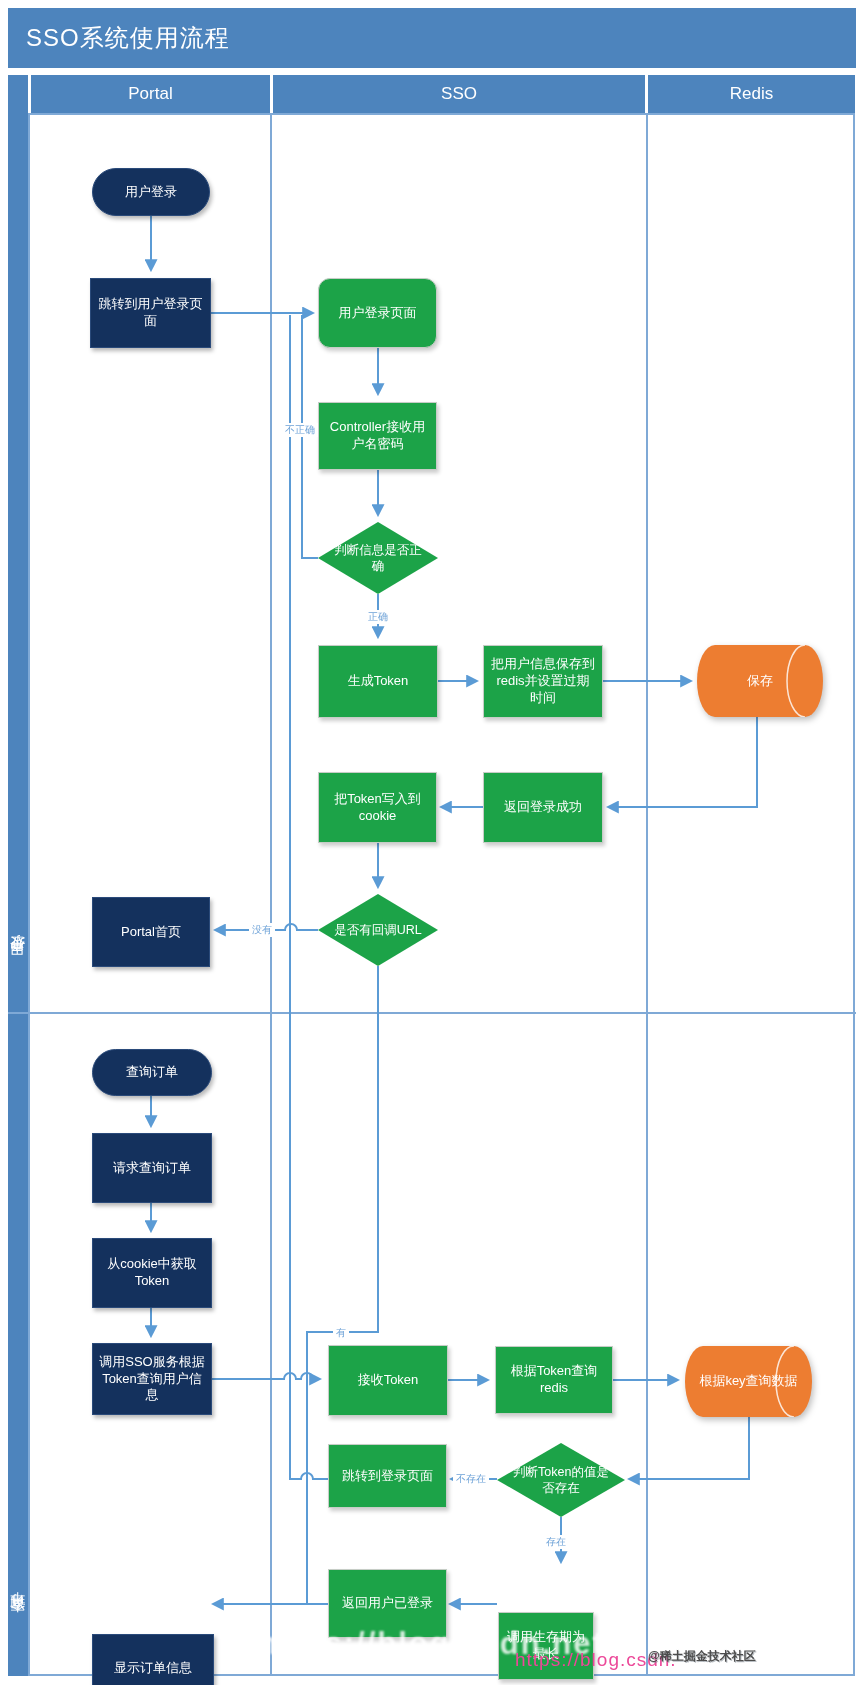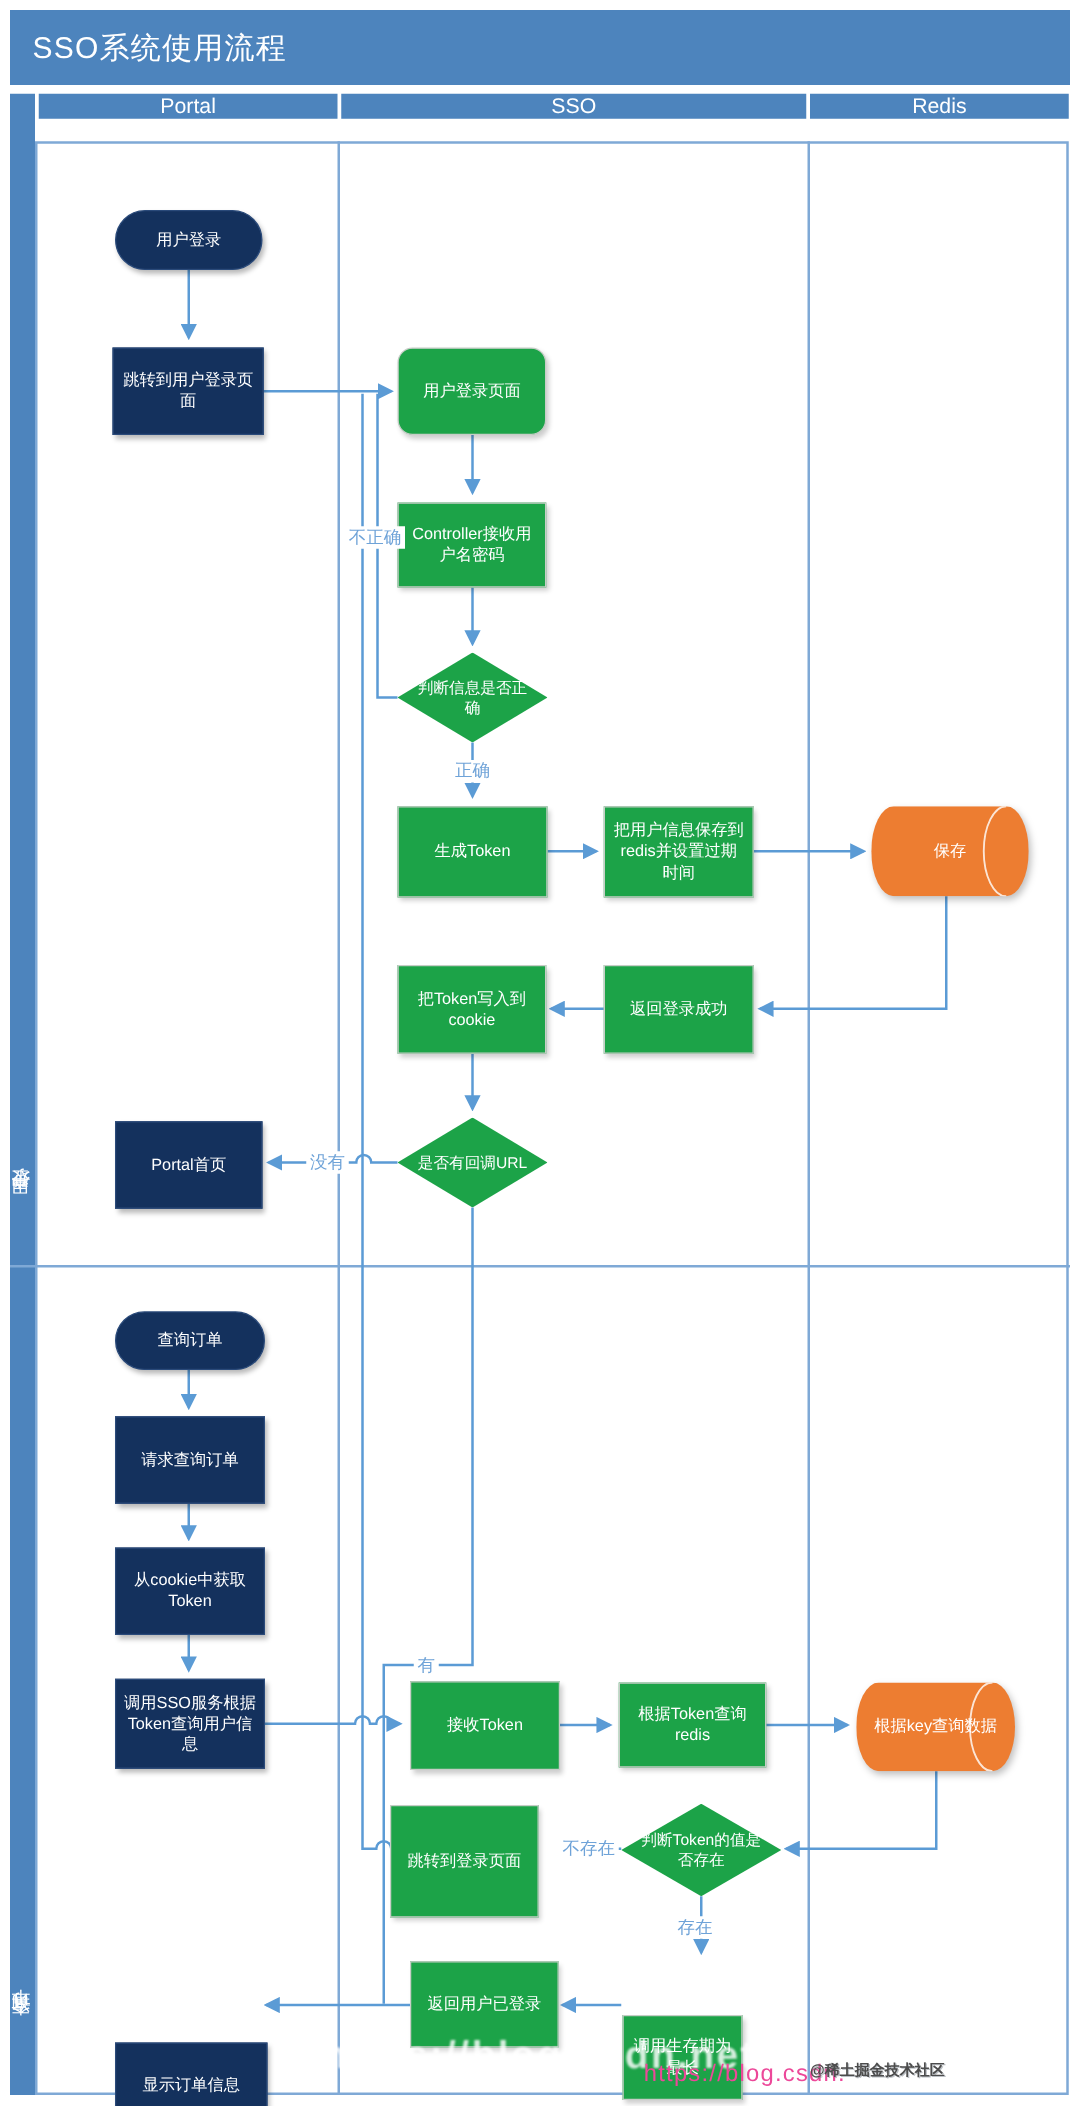"Portal" .col-header { height: 20px -> 38px }
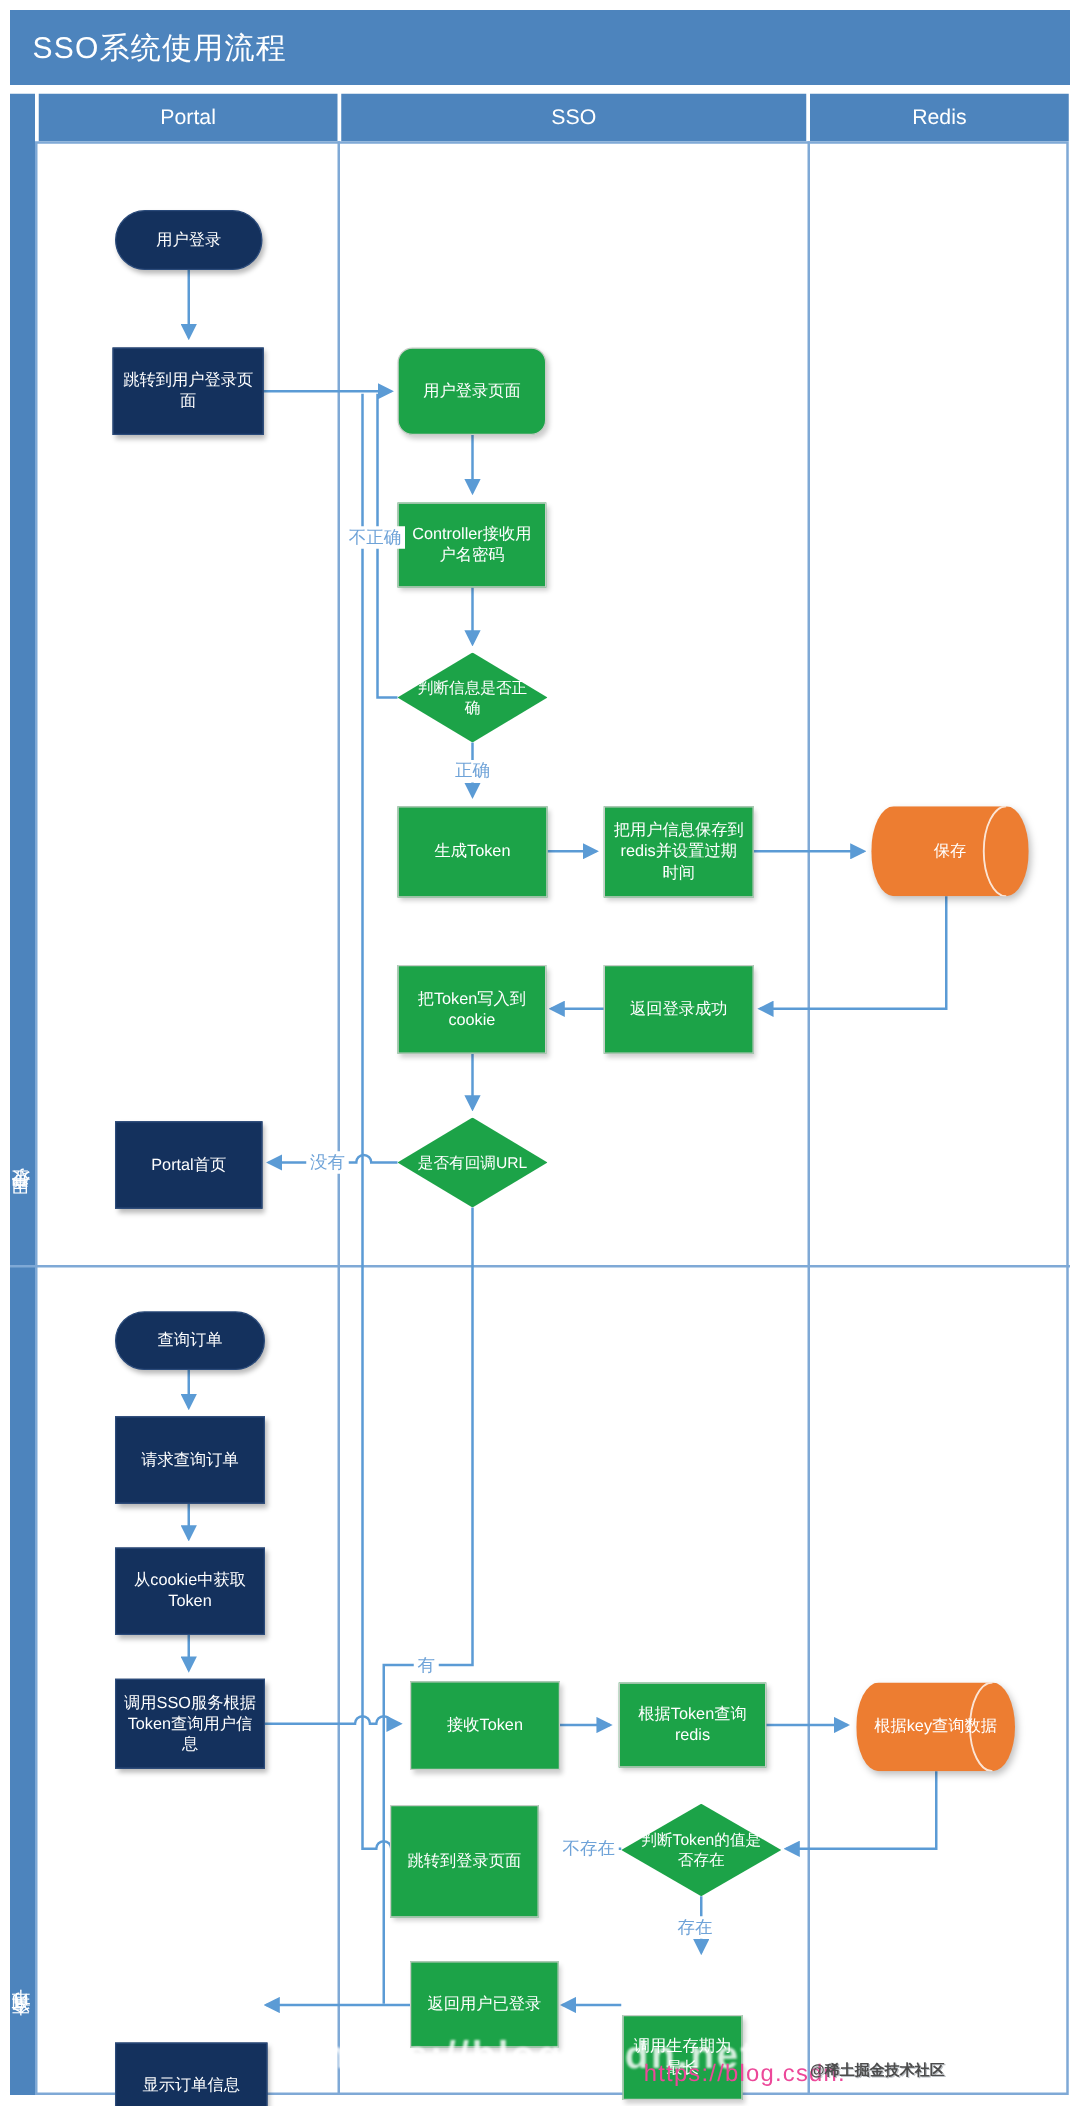"不正确" .elabel { font-size: 14px -> 10px }
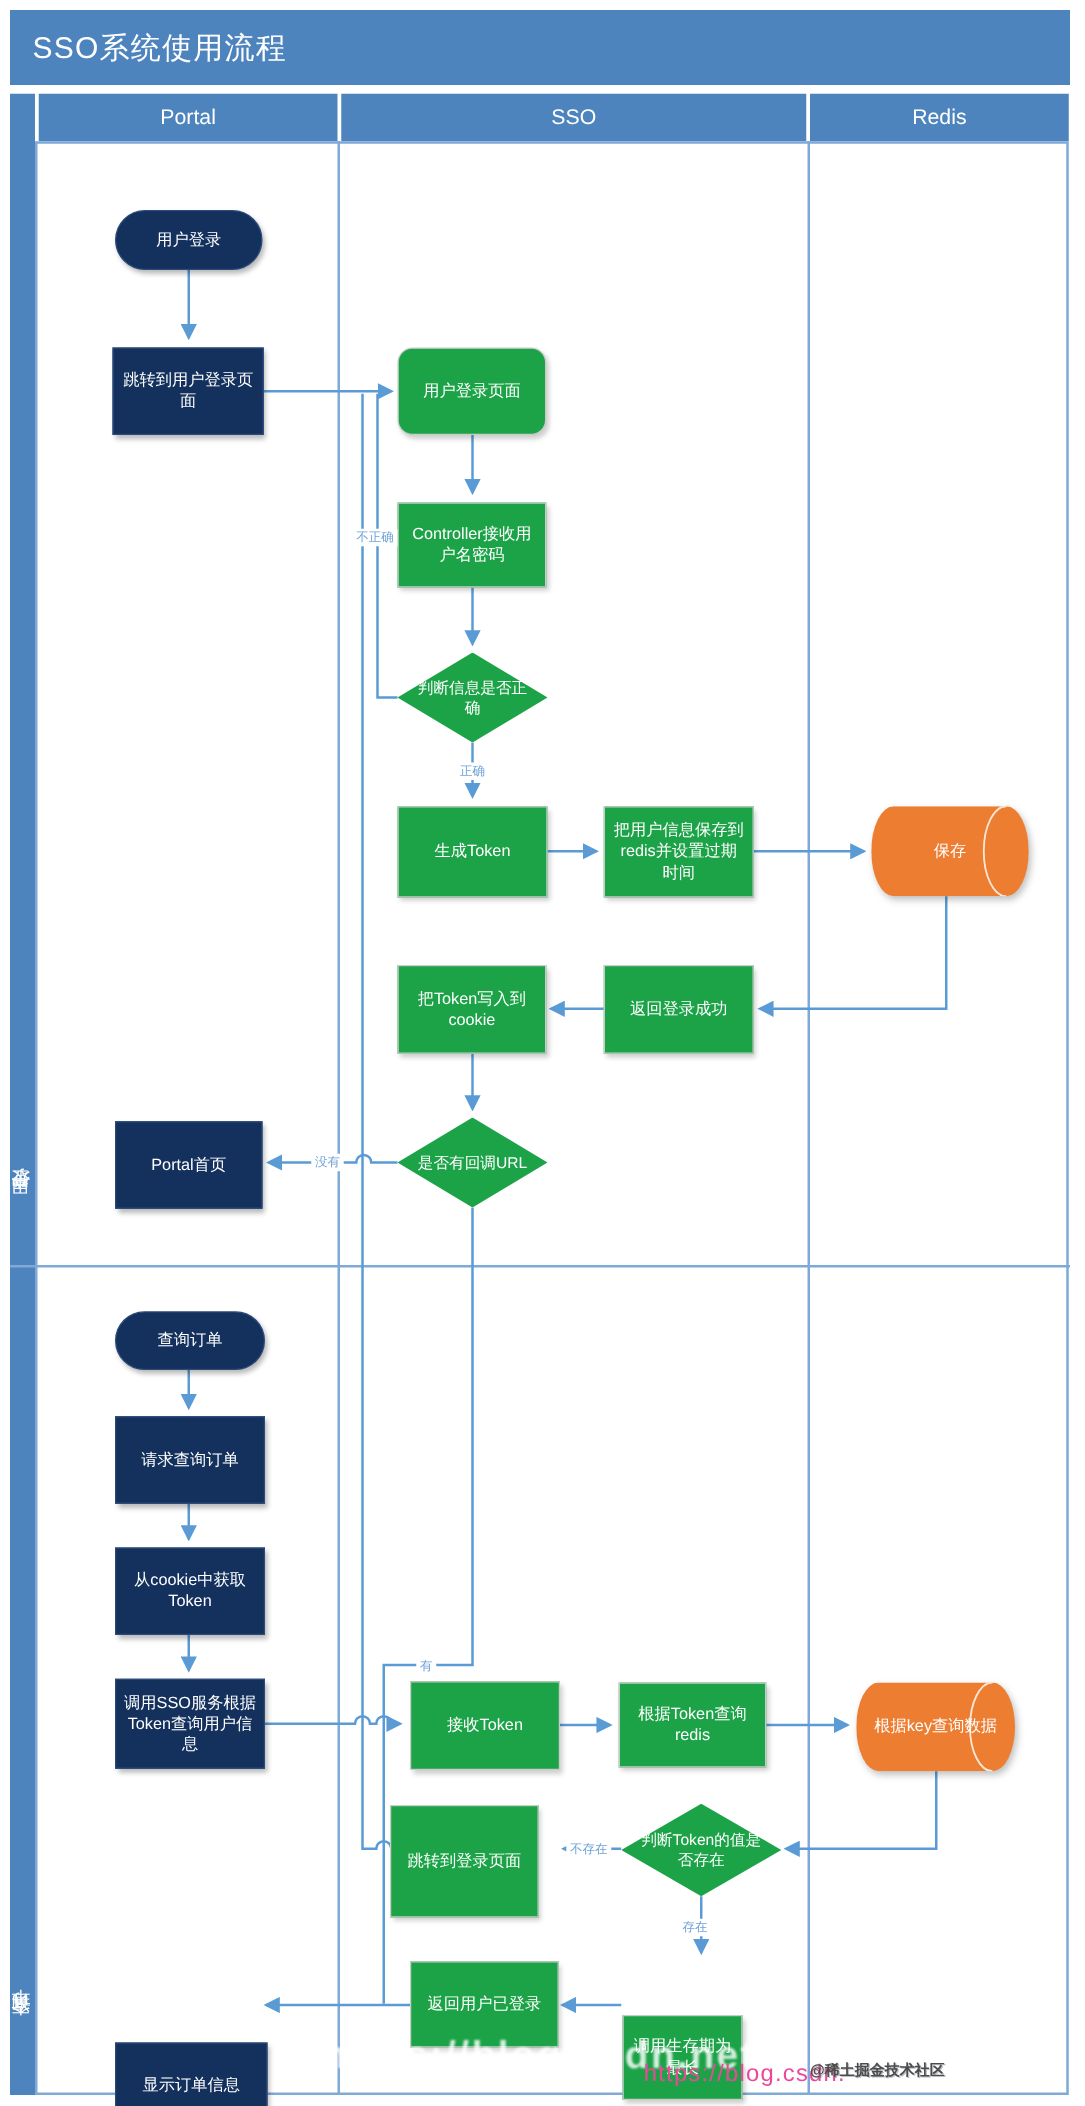"跳转到登录页面" div.node { height: 90px -> 64px; left: 312px -> 328px }
